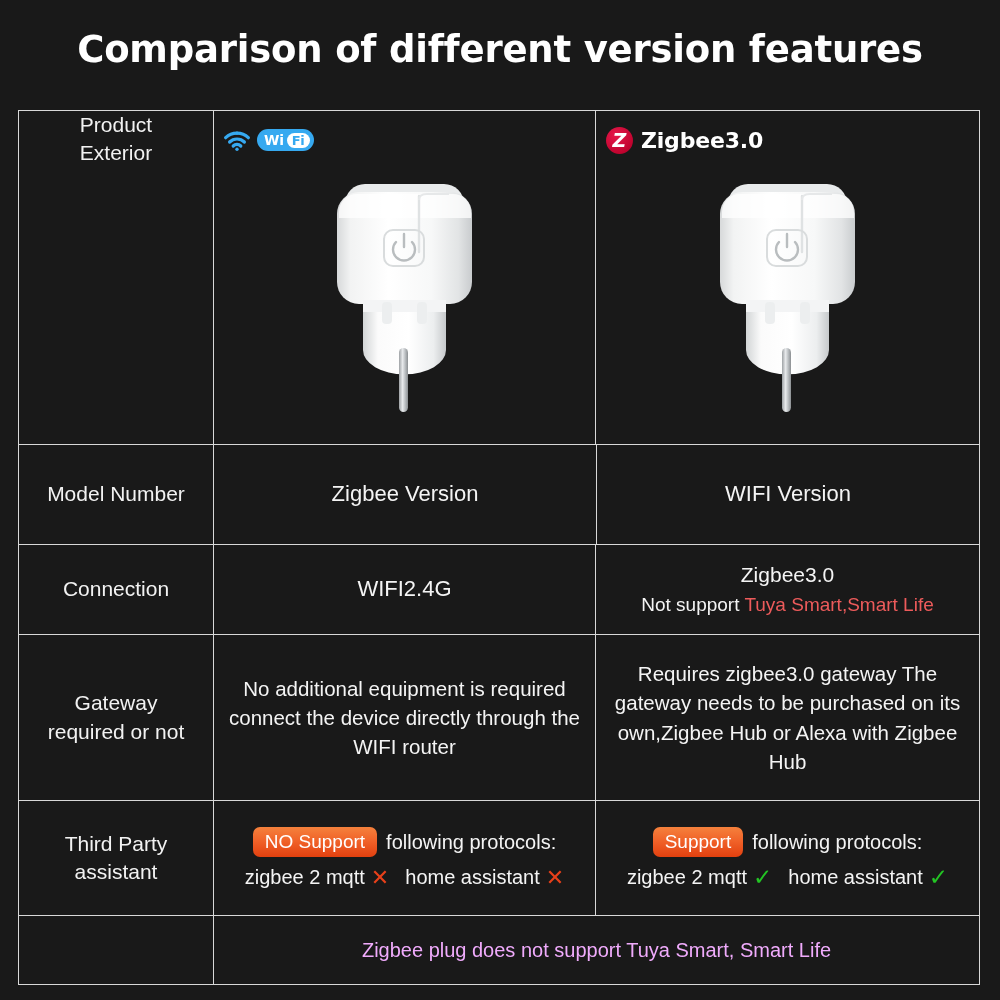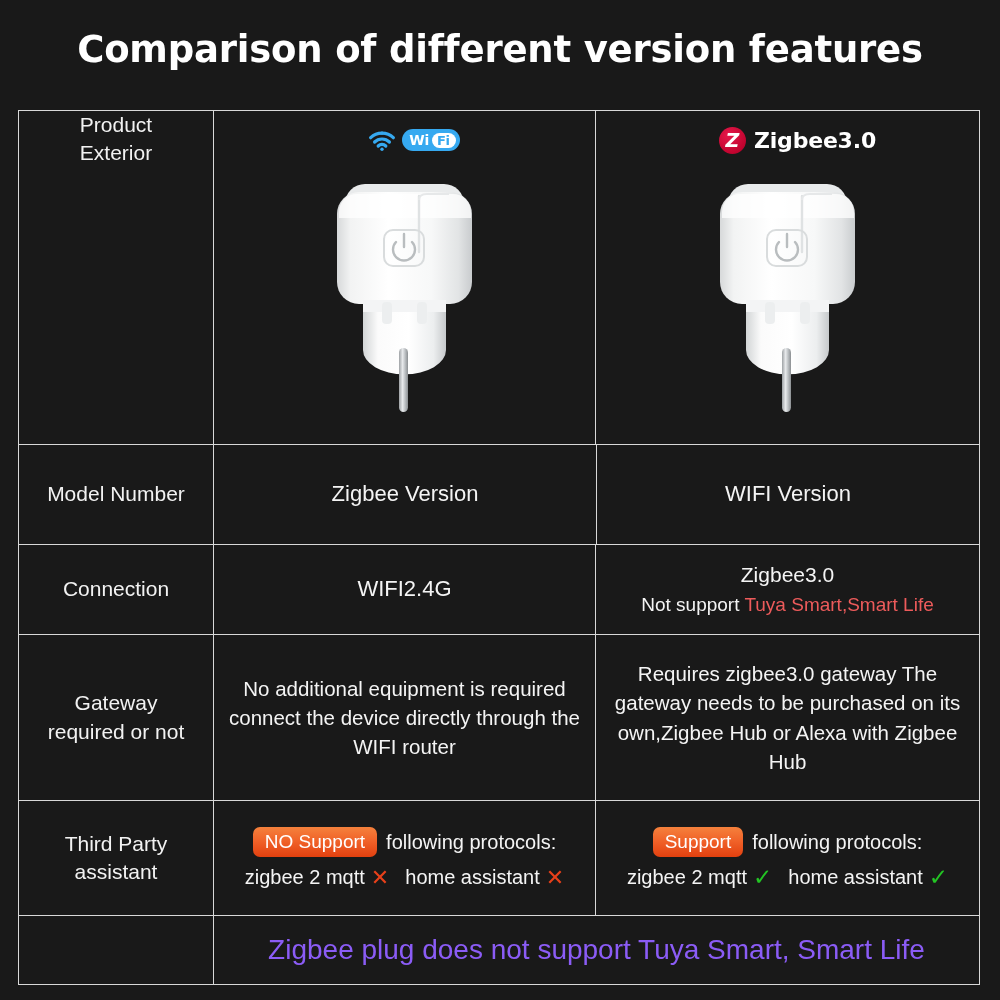"Wi" .brandbar.left-align { justify-content: center -> flex-start }
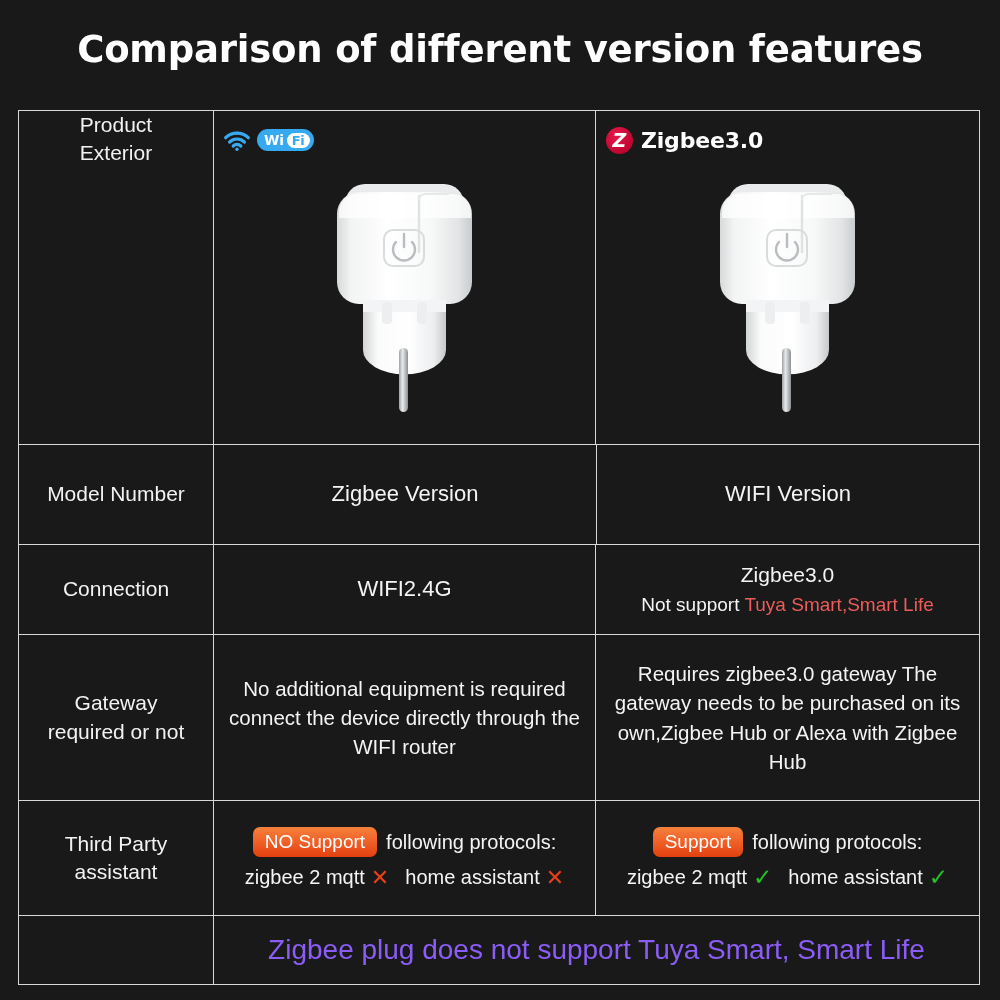"Zigbee plug does not support" .footer-text { color: #8b5cf6 -> #f0abfc; font-size: 28px -> 20px }
